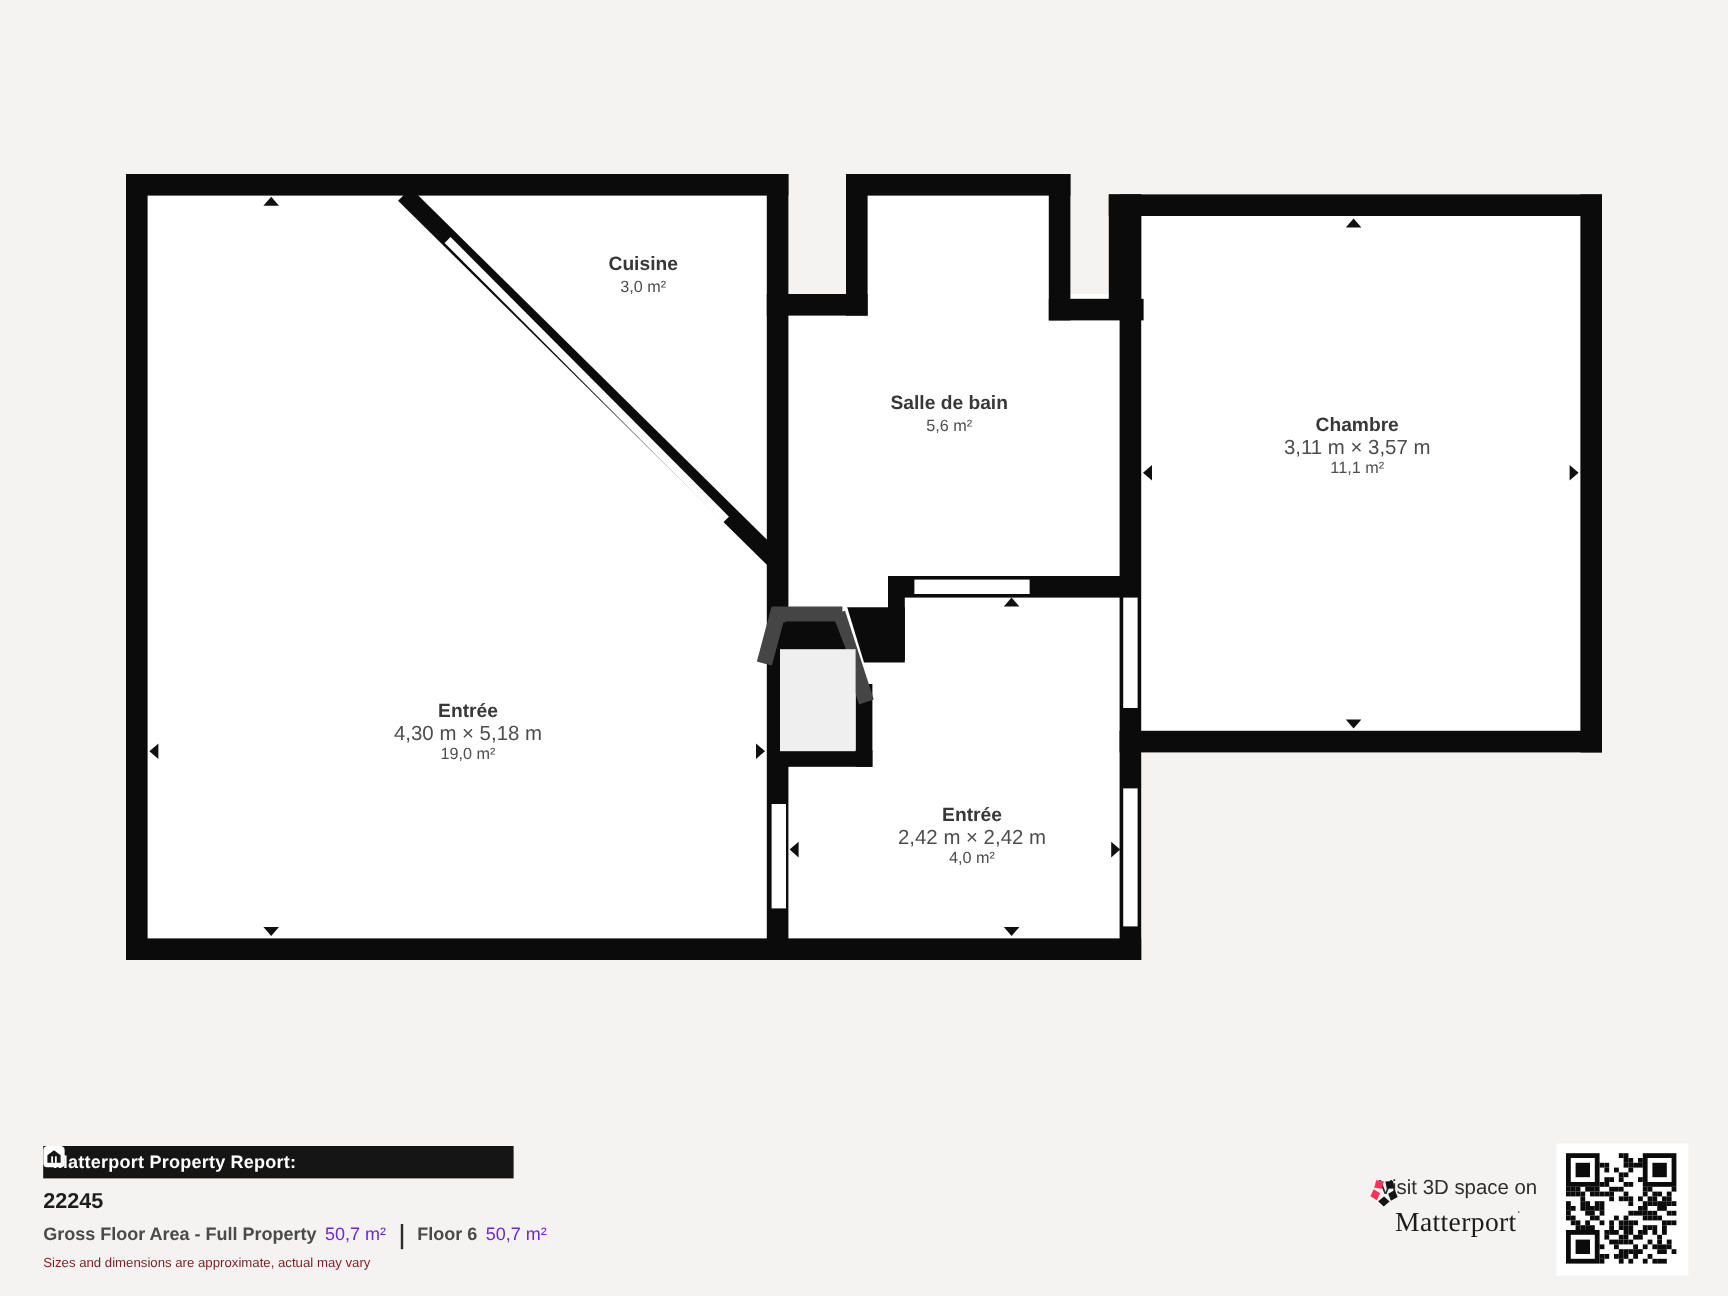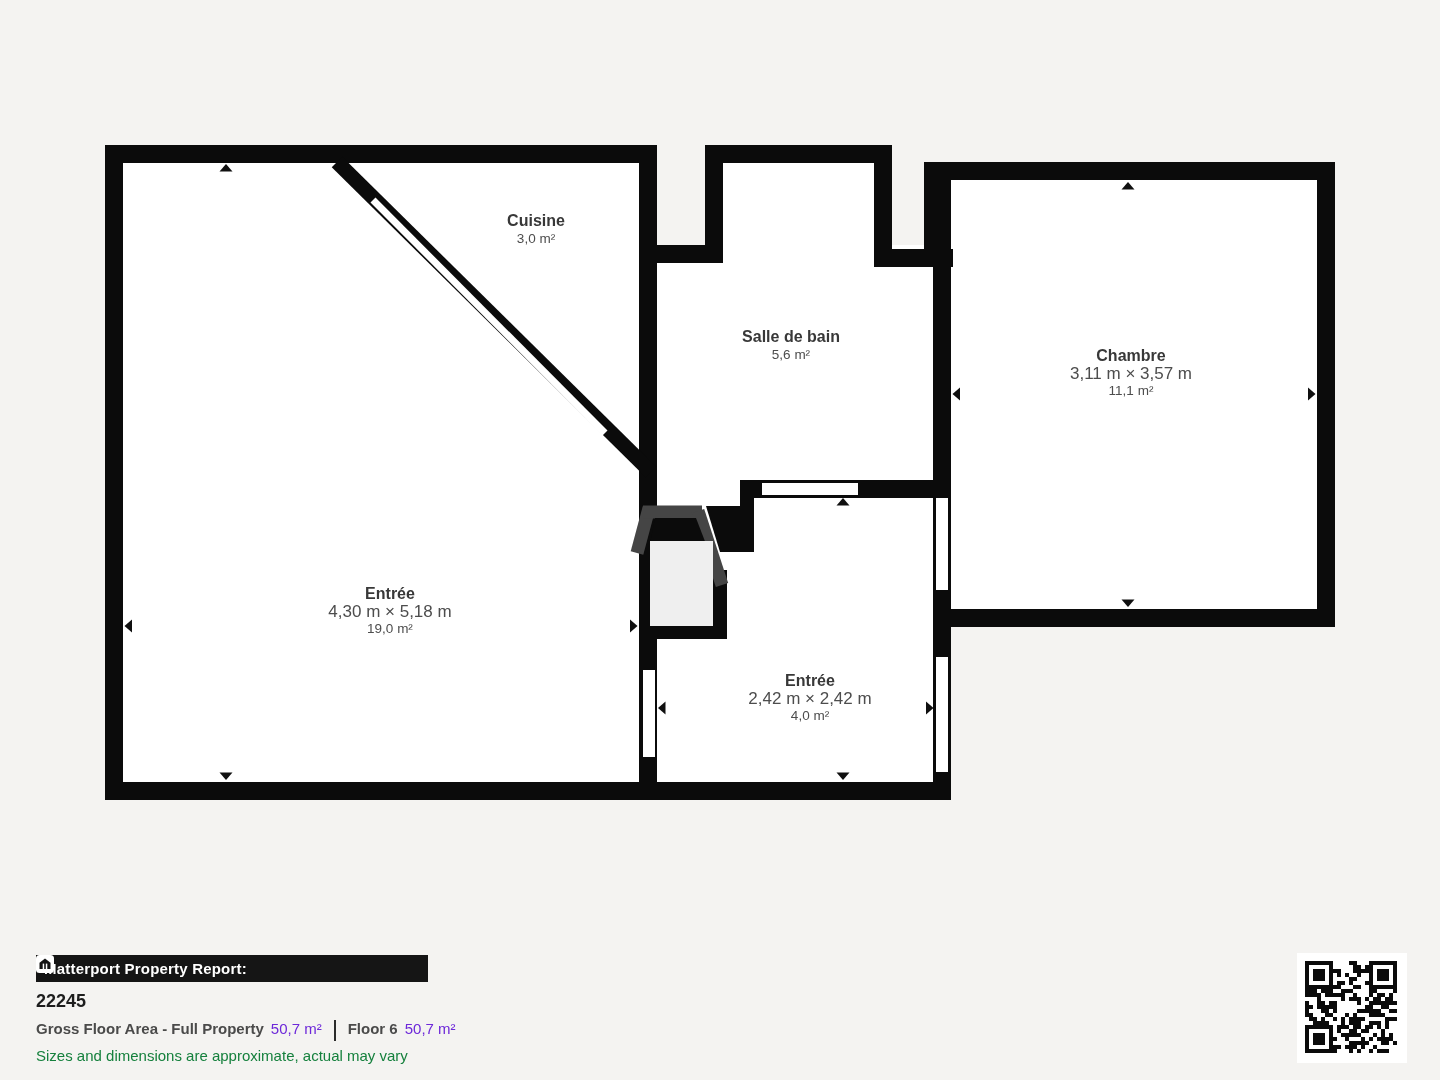"Visit 3D space on" div.promo { html: none -> <div> <div>Visit 3D space on</div> <div> <svg> <g> <path></path> <path></path> <path></path> <path></path> <path></path> </g> </svg> <span><span>Matterport</span><span>·</span></span> </div> </div> }
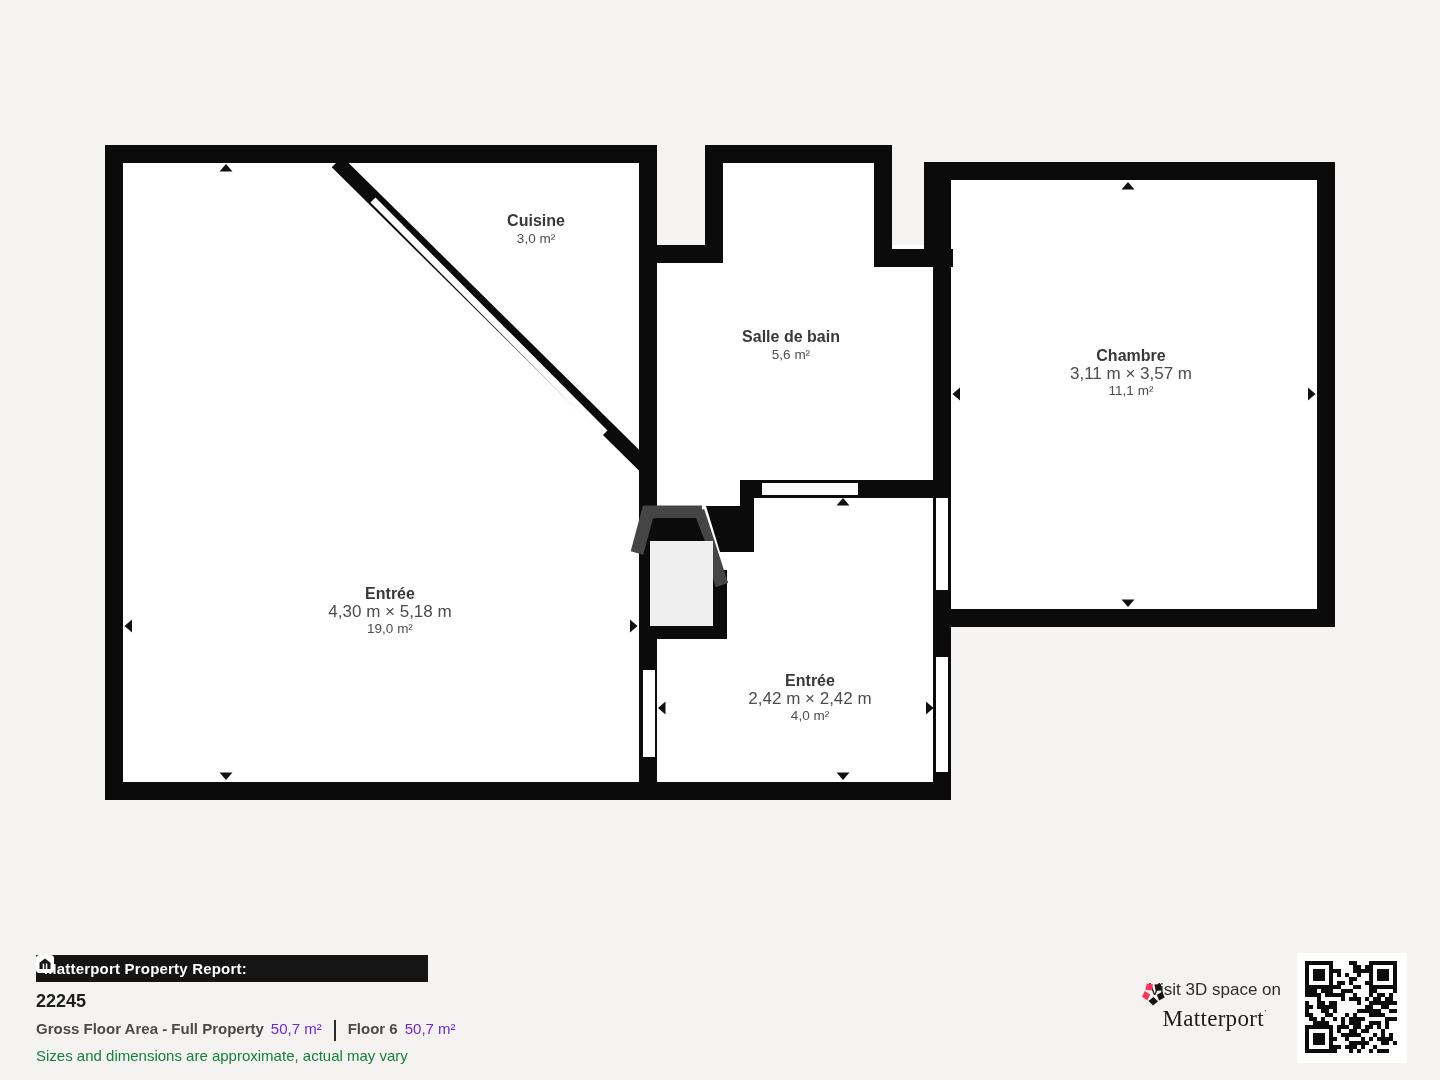"Sizes and dimensions are approximate," .disclaimer { color: #15803d -> #7f1d1d; font-size: 15px -> 11px }
